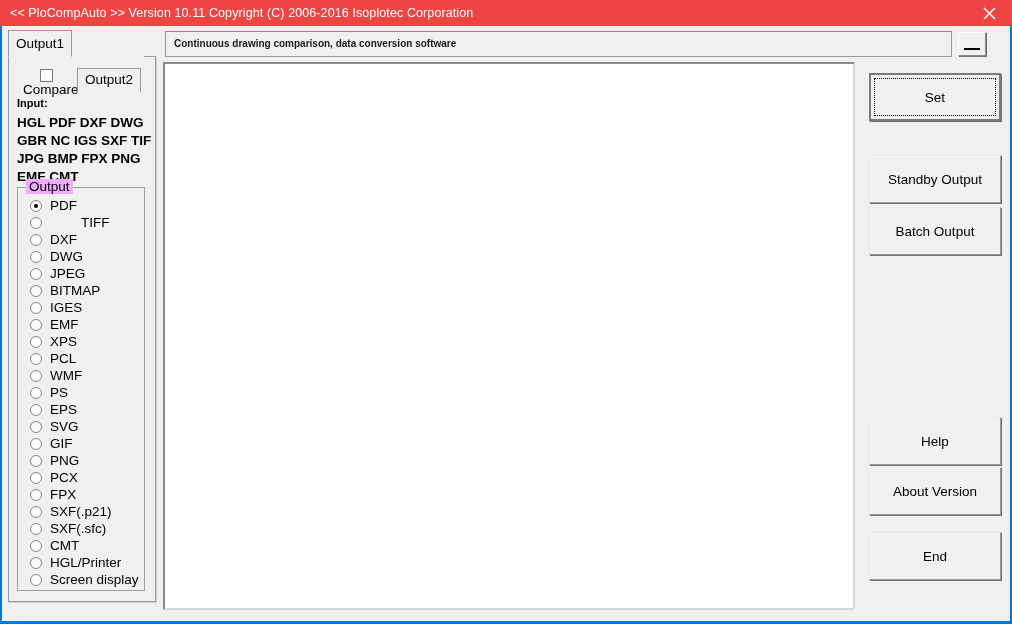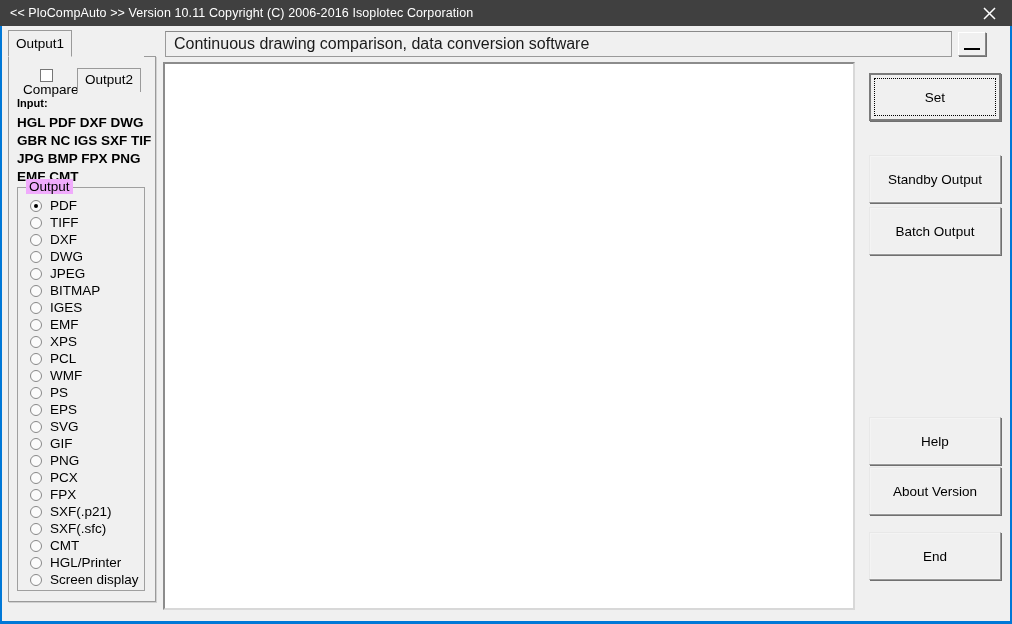"<< PloCompAuto >> Version 10.11" .titlebar { background: #404040 -> #ef4444 }
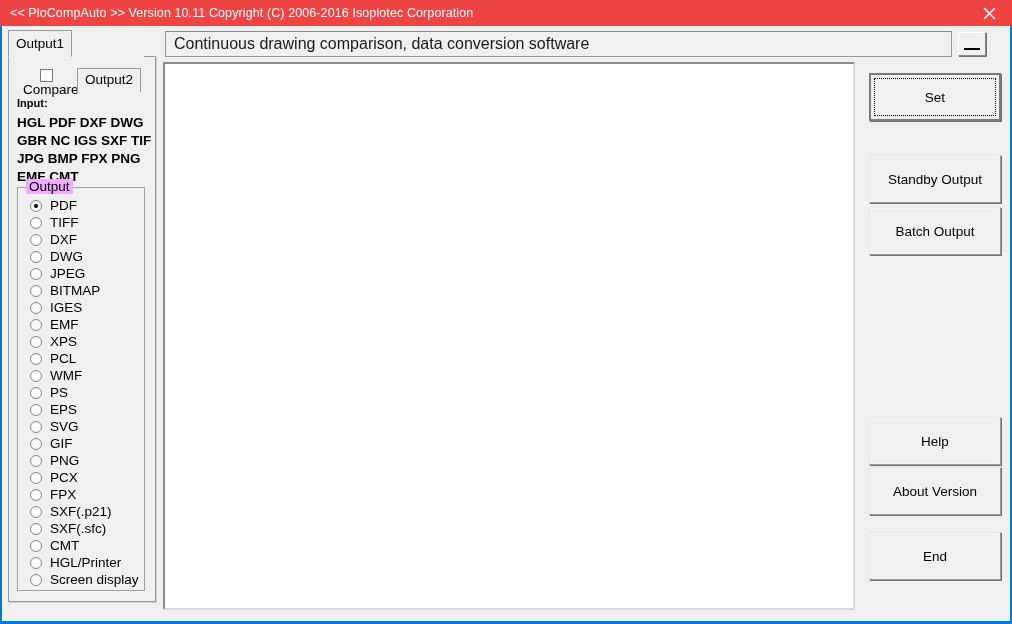"Continuous drawing comparison, data" .header-field { font-size: 16px -> 10px; font-weight: none -> bold }
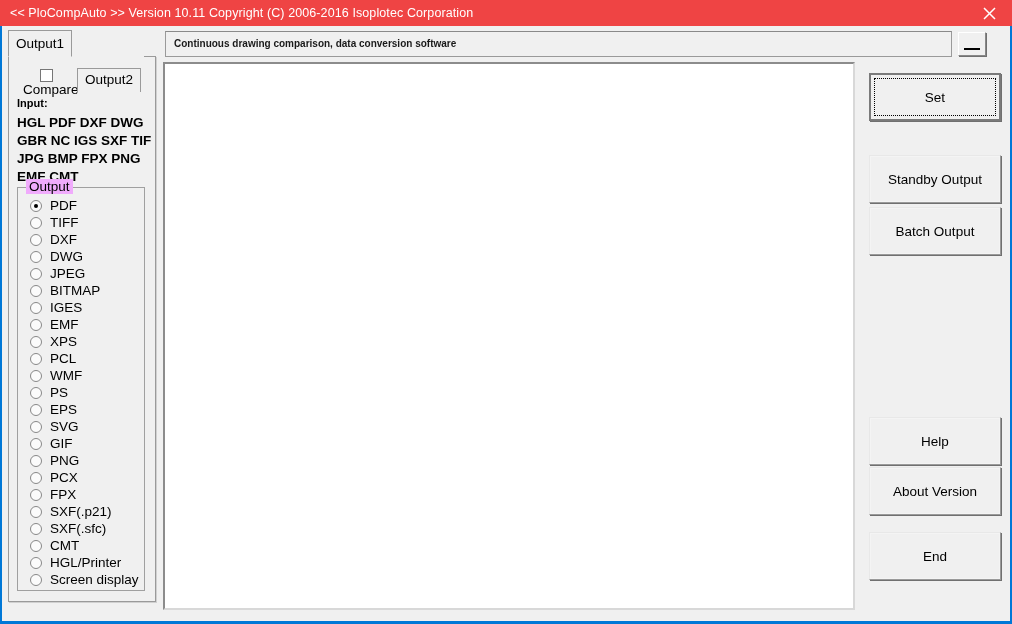"TIFF" div.radio-row { gap: none -> 31px }
